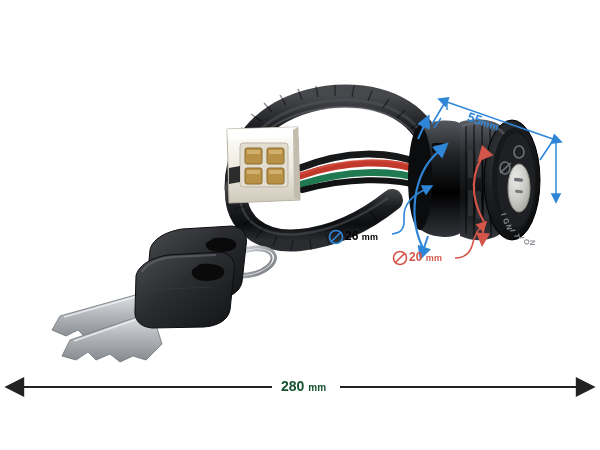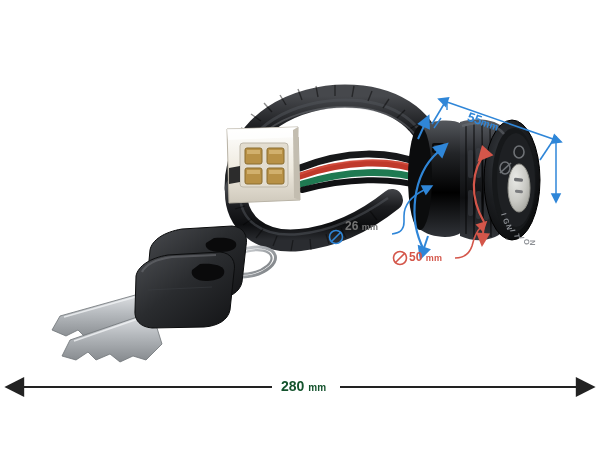"26 mm" #lbl26 { color: #737373 -> #000000; top: 220px -> 230px }
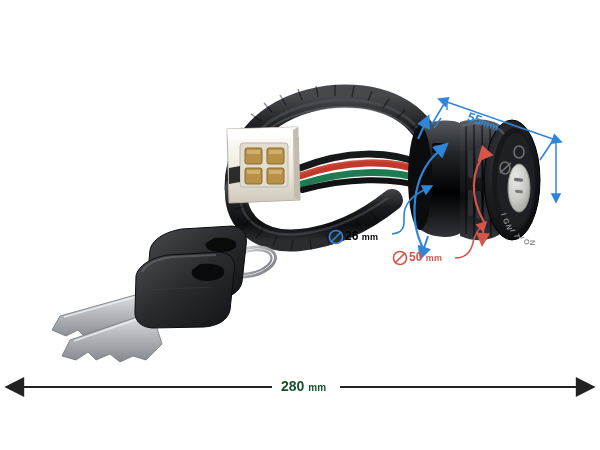"50" span { text: 50 -> 20 }
